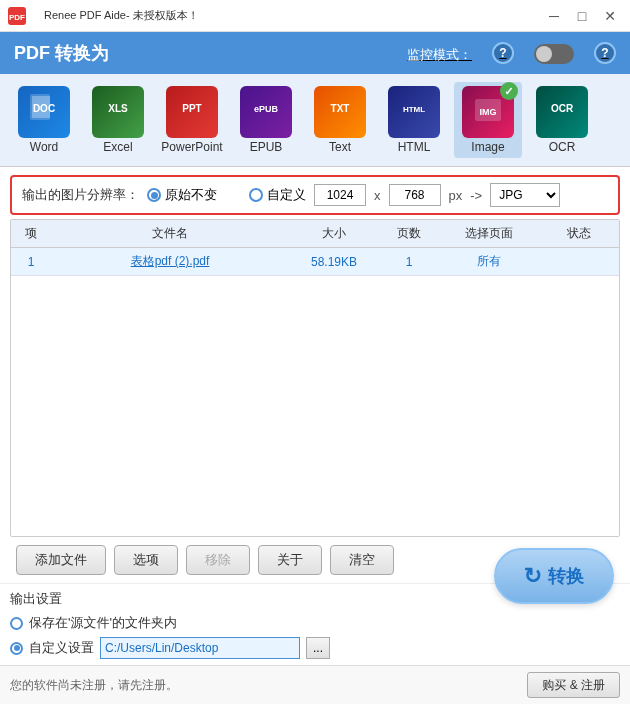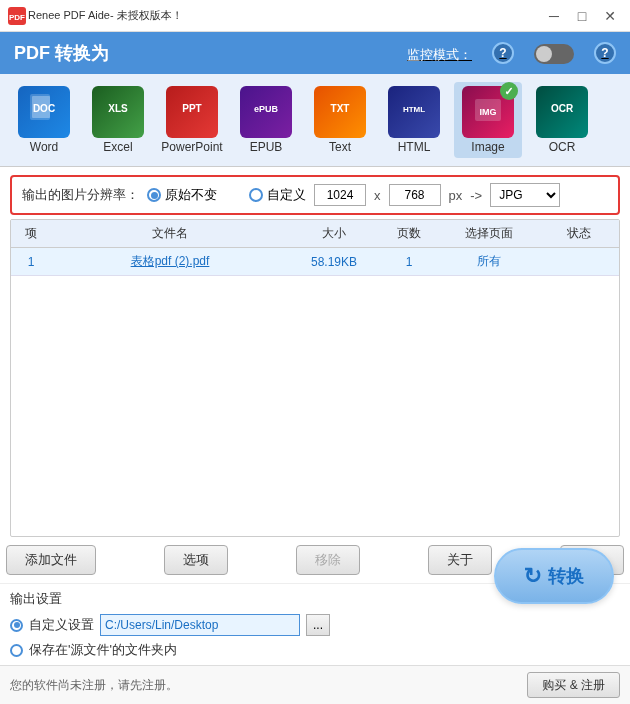"PDF" .title-bar-left { gap: 2px -> 18px }
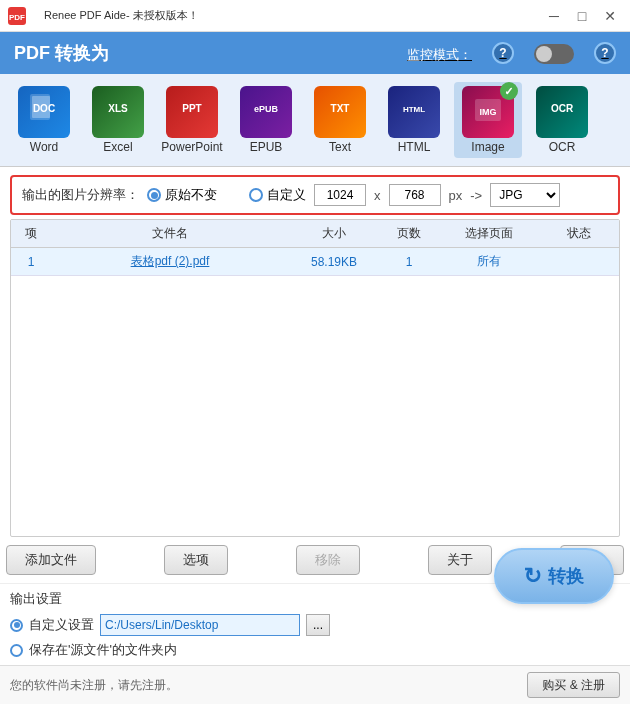"添加文件" .btn-row { gap: none -> 8px; justify-content: space-between -> none; padding: 8px 6px -> 8px 16px }
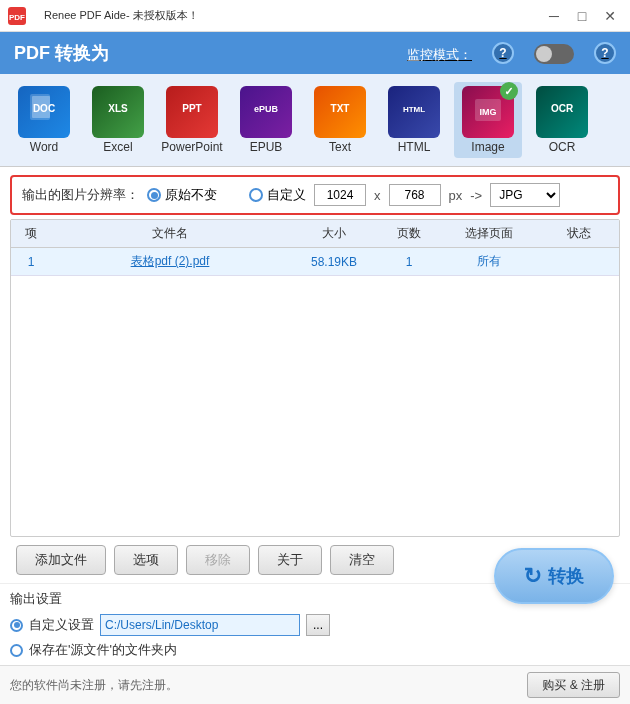"自定义设置" div.output-option { order: before "保存在'源文件'的文件夹内" -> after "保存在'源文件'的文件夹内" }
